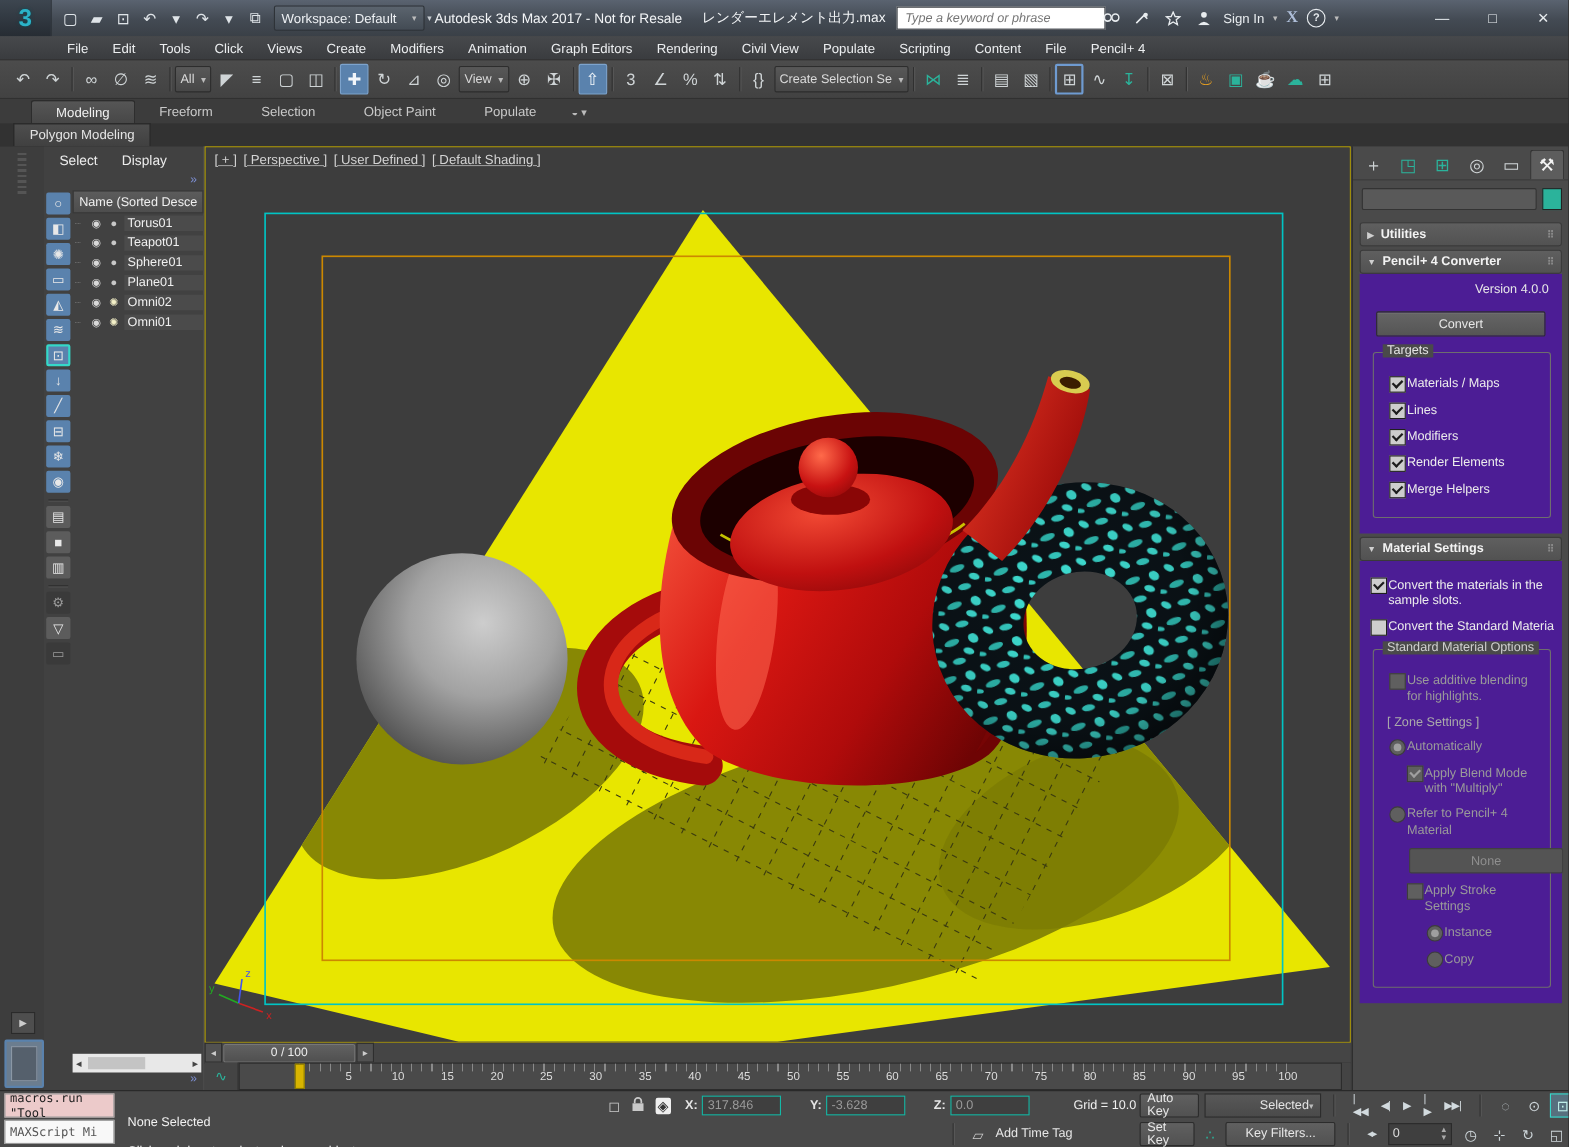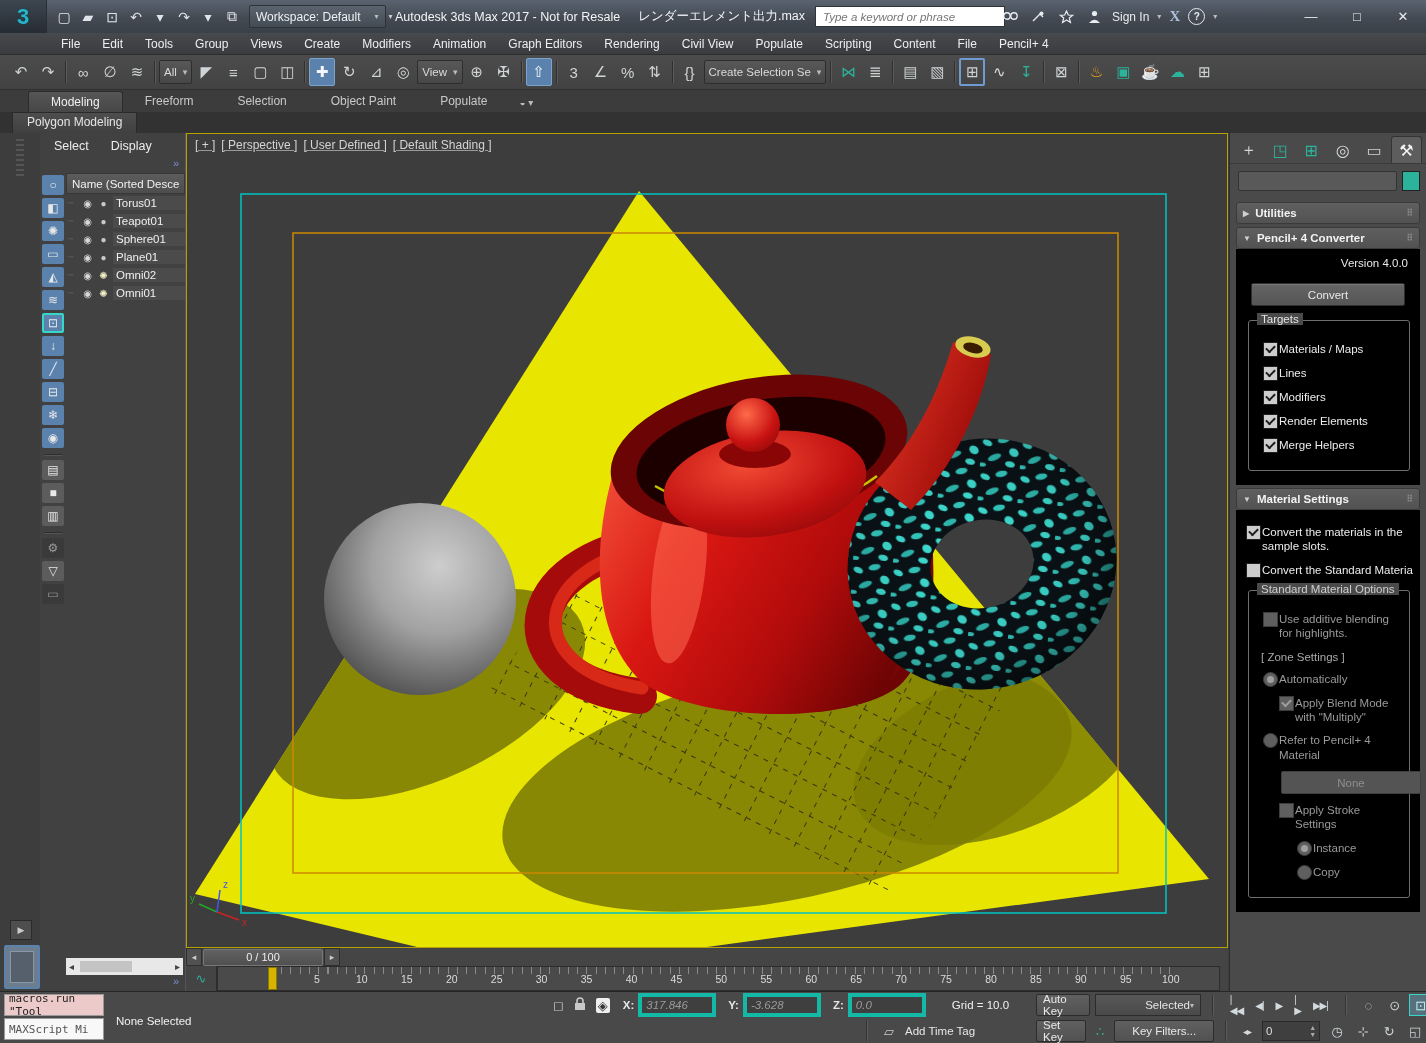"Group" span { text: Group -> Click }
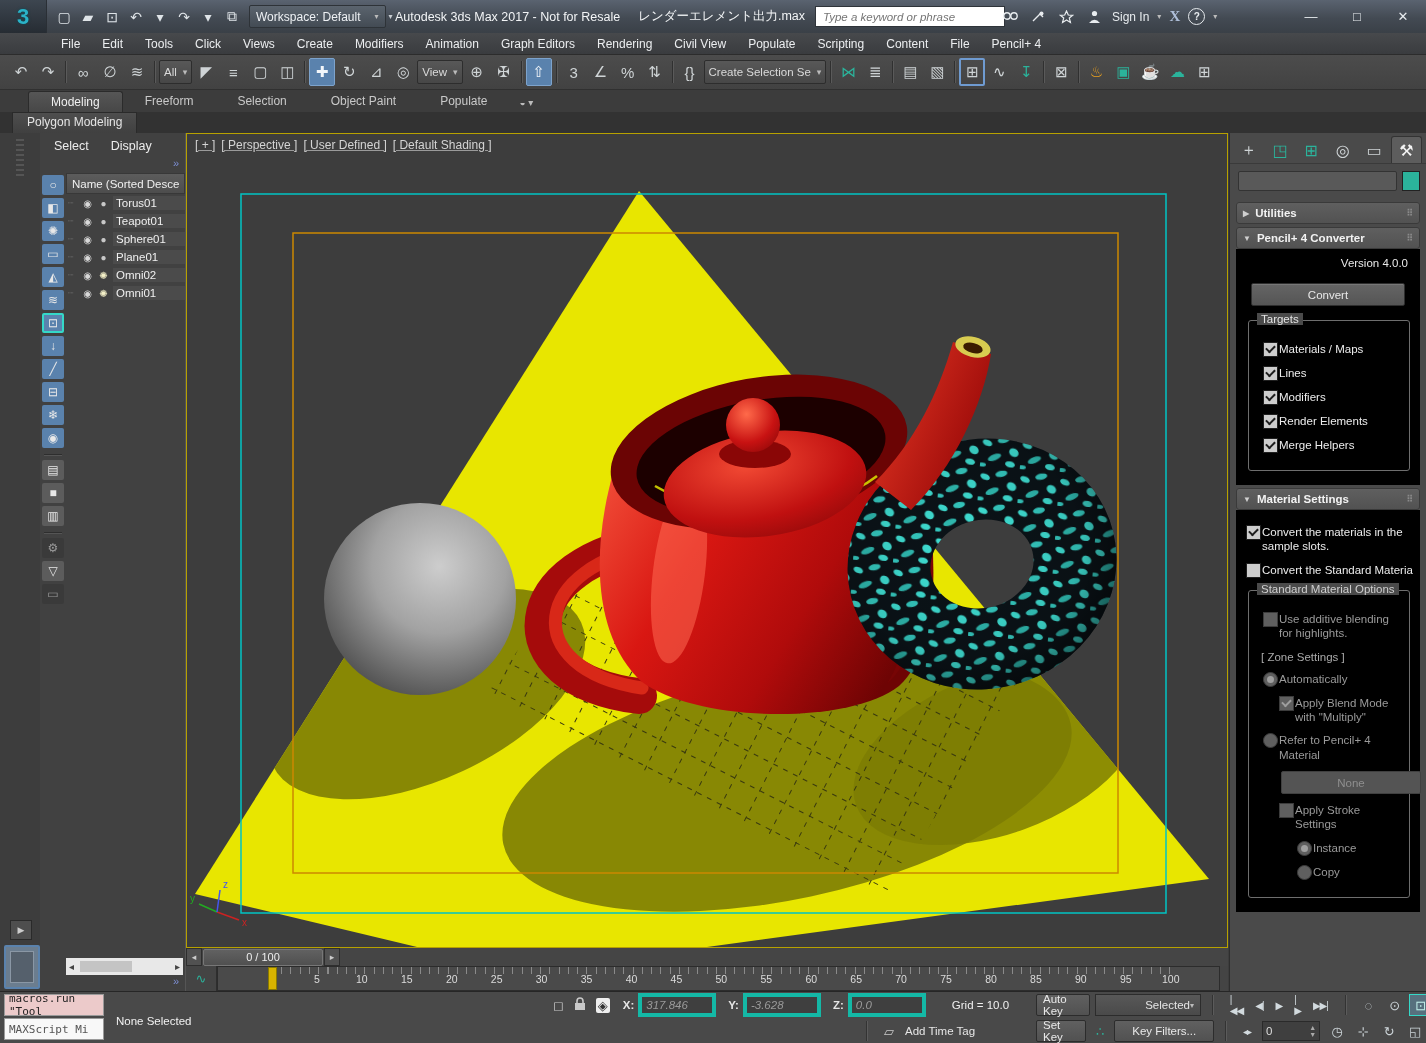"Version 4.0.0" .rollbody { background: #000000 -> #4c1d95 }
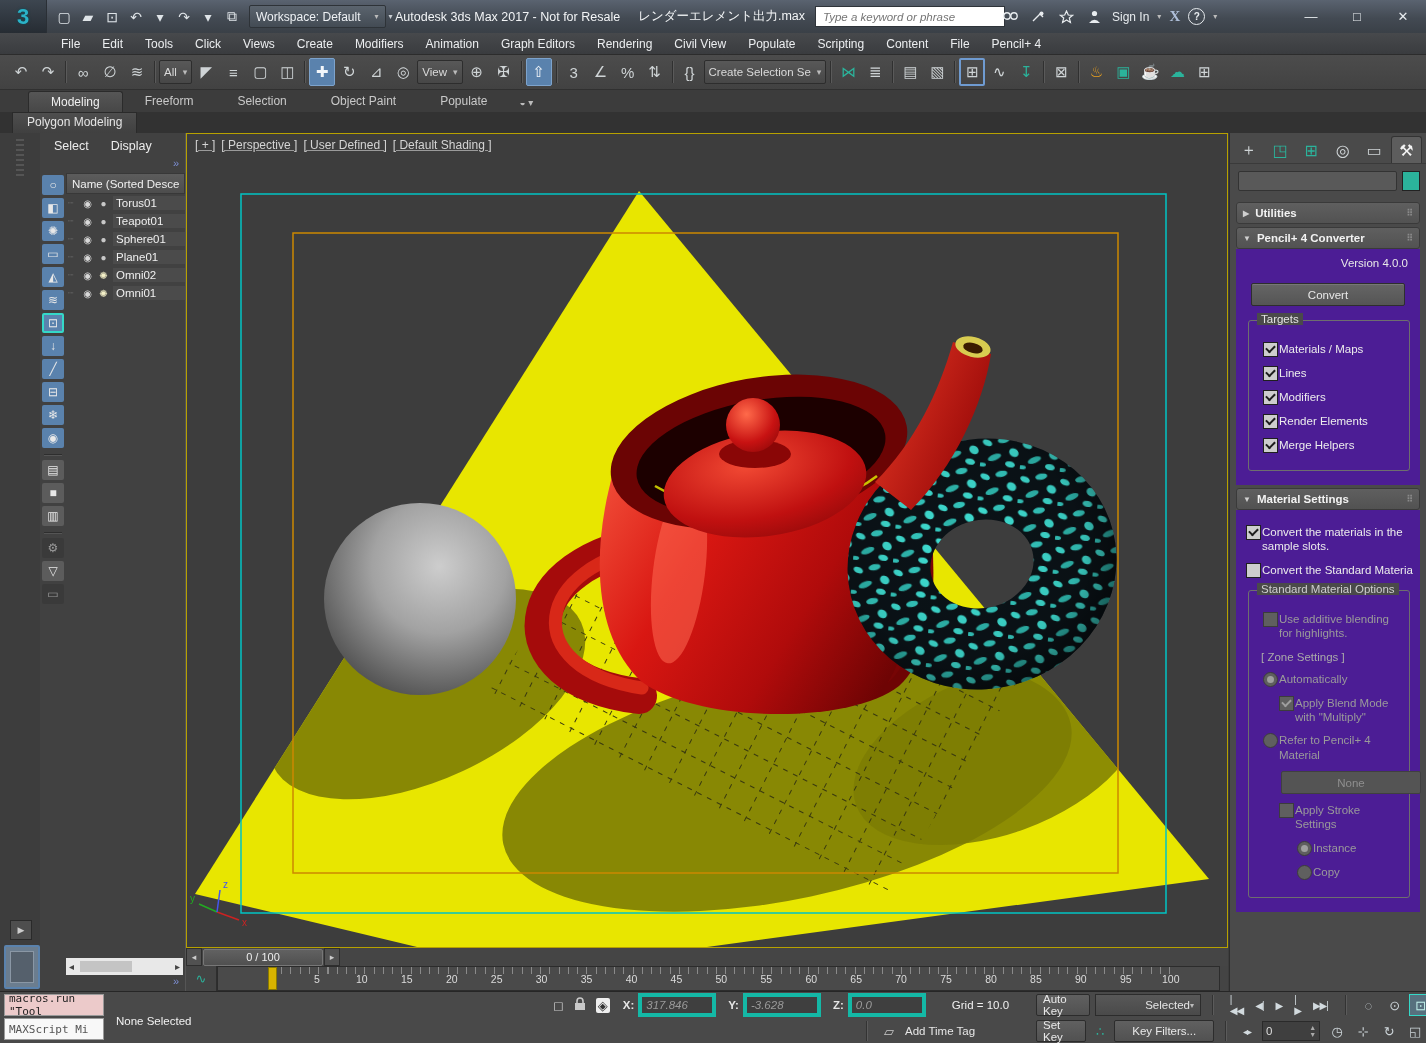"317.846" .coordfld { border: 4px solid #14b8a6 -> 1px solid #14b8a6; font-style: italic -> none; margin: 0 12px 0 4px -> 0 26px 0 4px }
